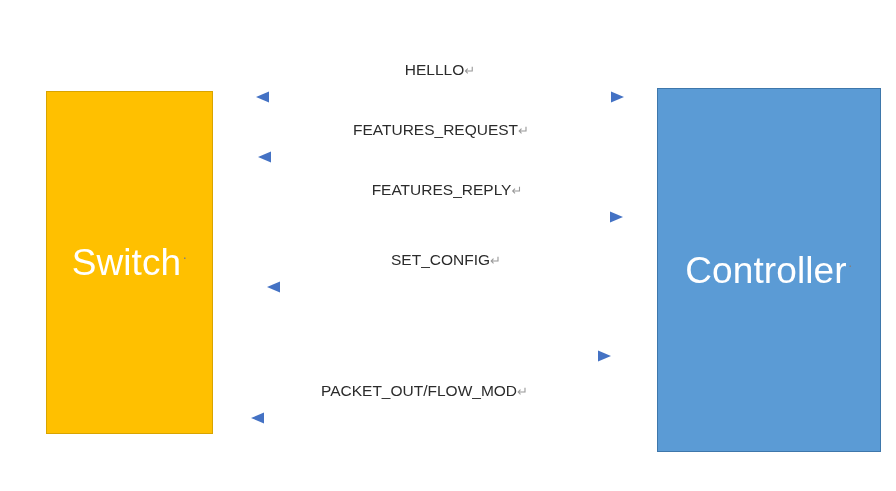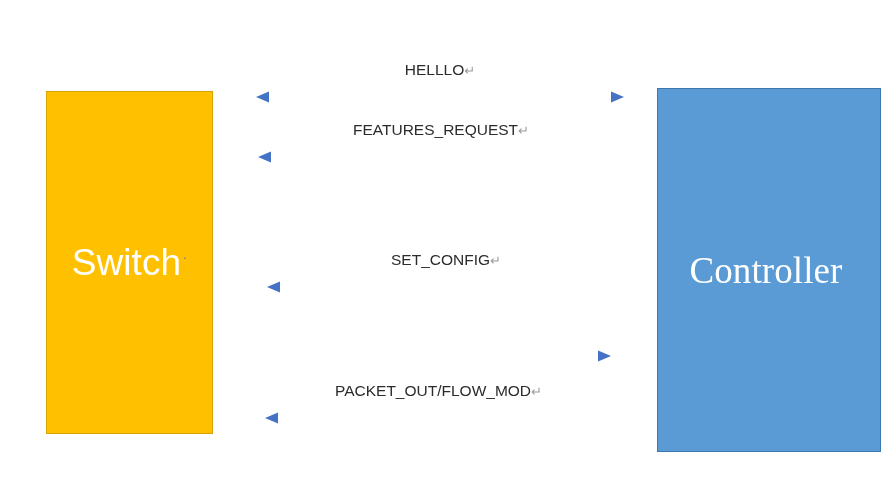"FEATURES_REPLY↵" div.message { html: none -> <div> <div> <span>FEATURES_REPLY</span><span>↵</span> </div> <div> <svg> <defs> <linearGradient> <stop></stop> <stop></stop> <stop></stop> </linearGradient> </defs> <line></line> <polygon></polygon> </svg> </div> </div> }
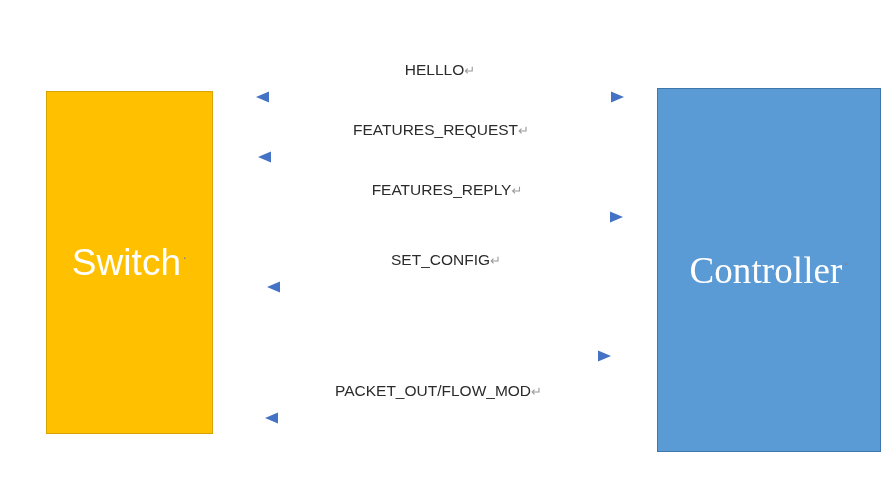"Controller" #node-controller { font-family: Liberation Serif, serif -> none }
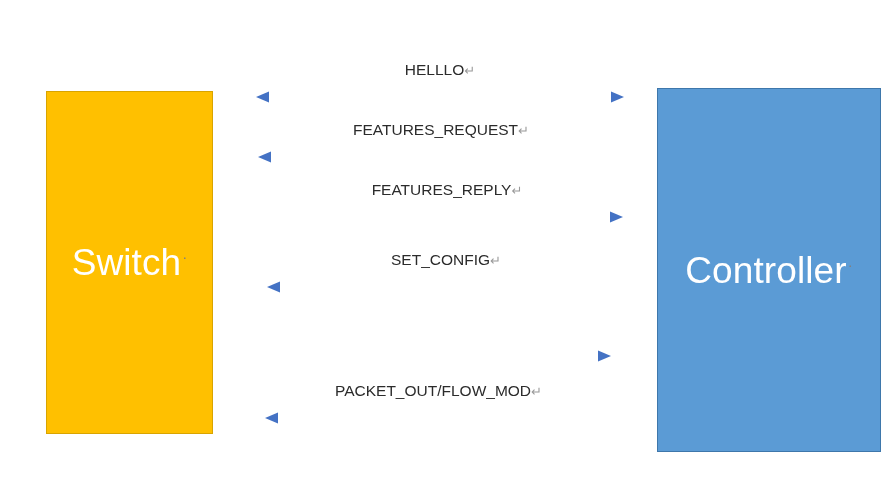"PACKET_OUT/FLOW_MOD↵" div.message { left: 265px -> 251px }
